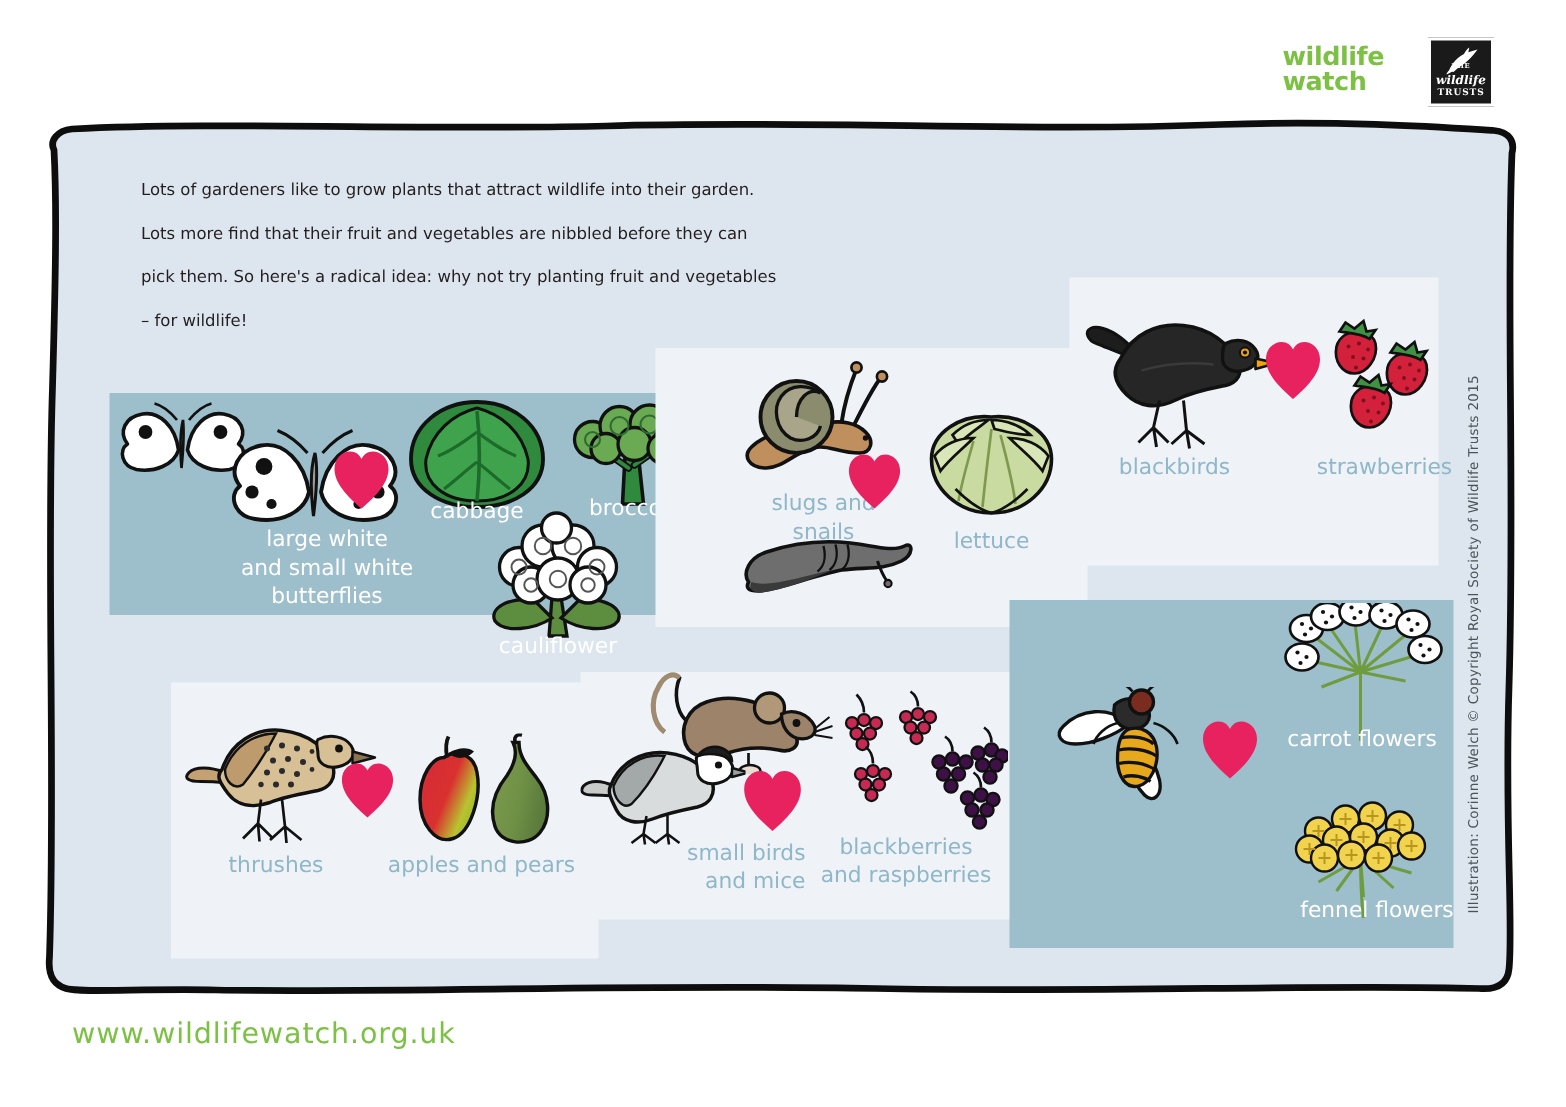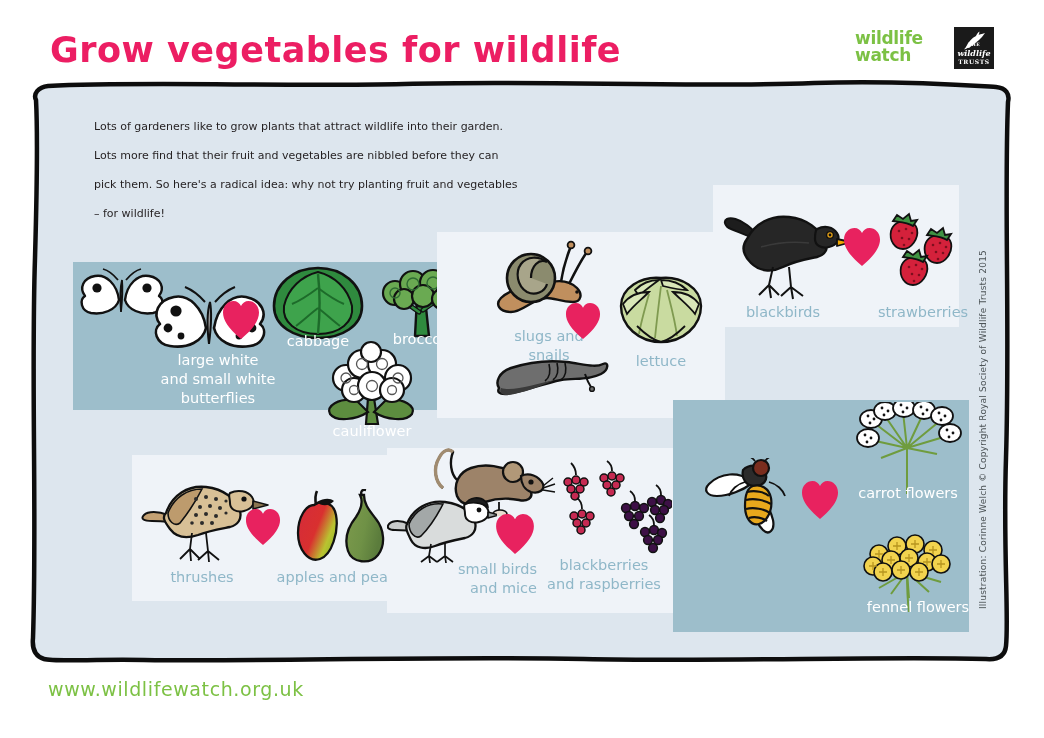"Grow vegetables for wildlife" div.title { html: <div>Grow vegetables for wildlife</div> -> none }
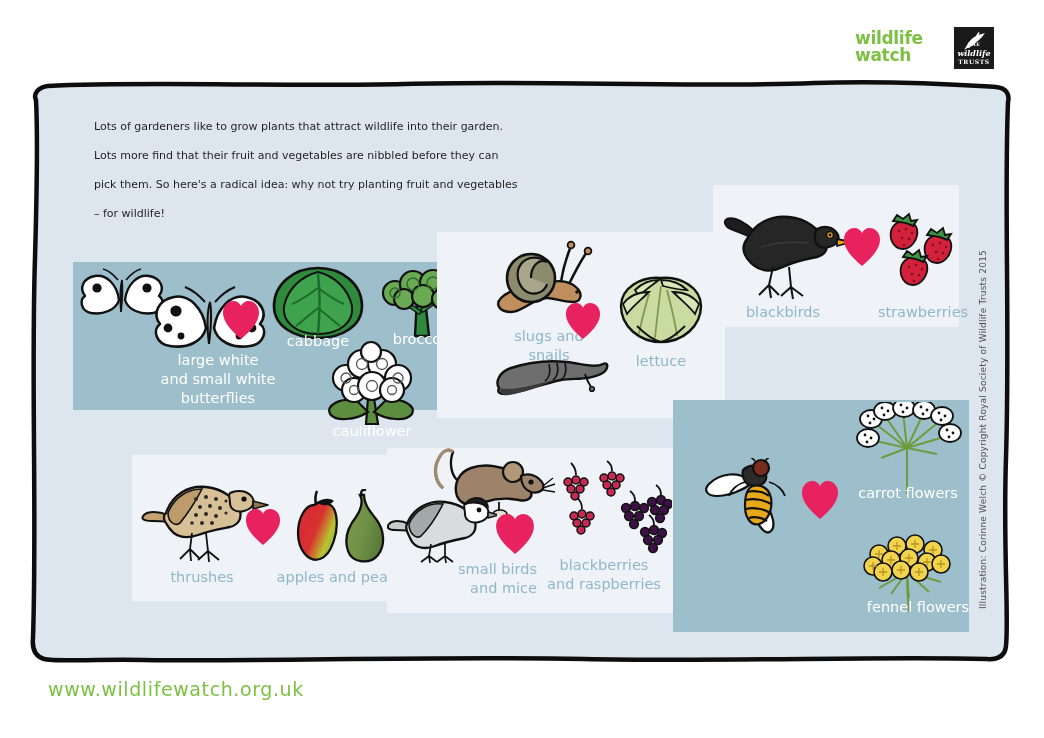"blackbirds" #panel-blackbirds { height: 142px -> 192px }
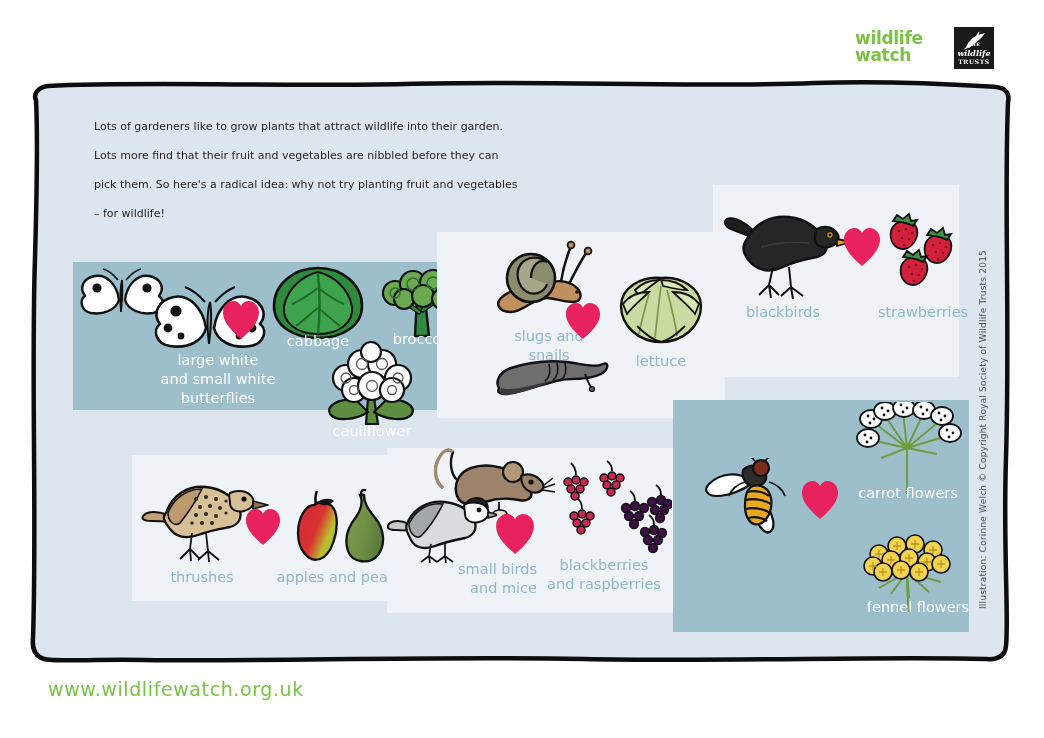"thrushes" #panel-thrushes { height: 146px -> 184px; left: 132px -> 114px }
